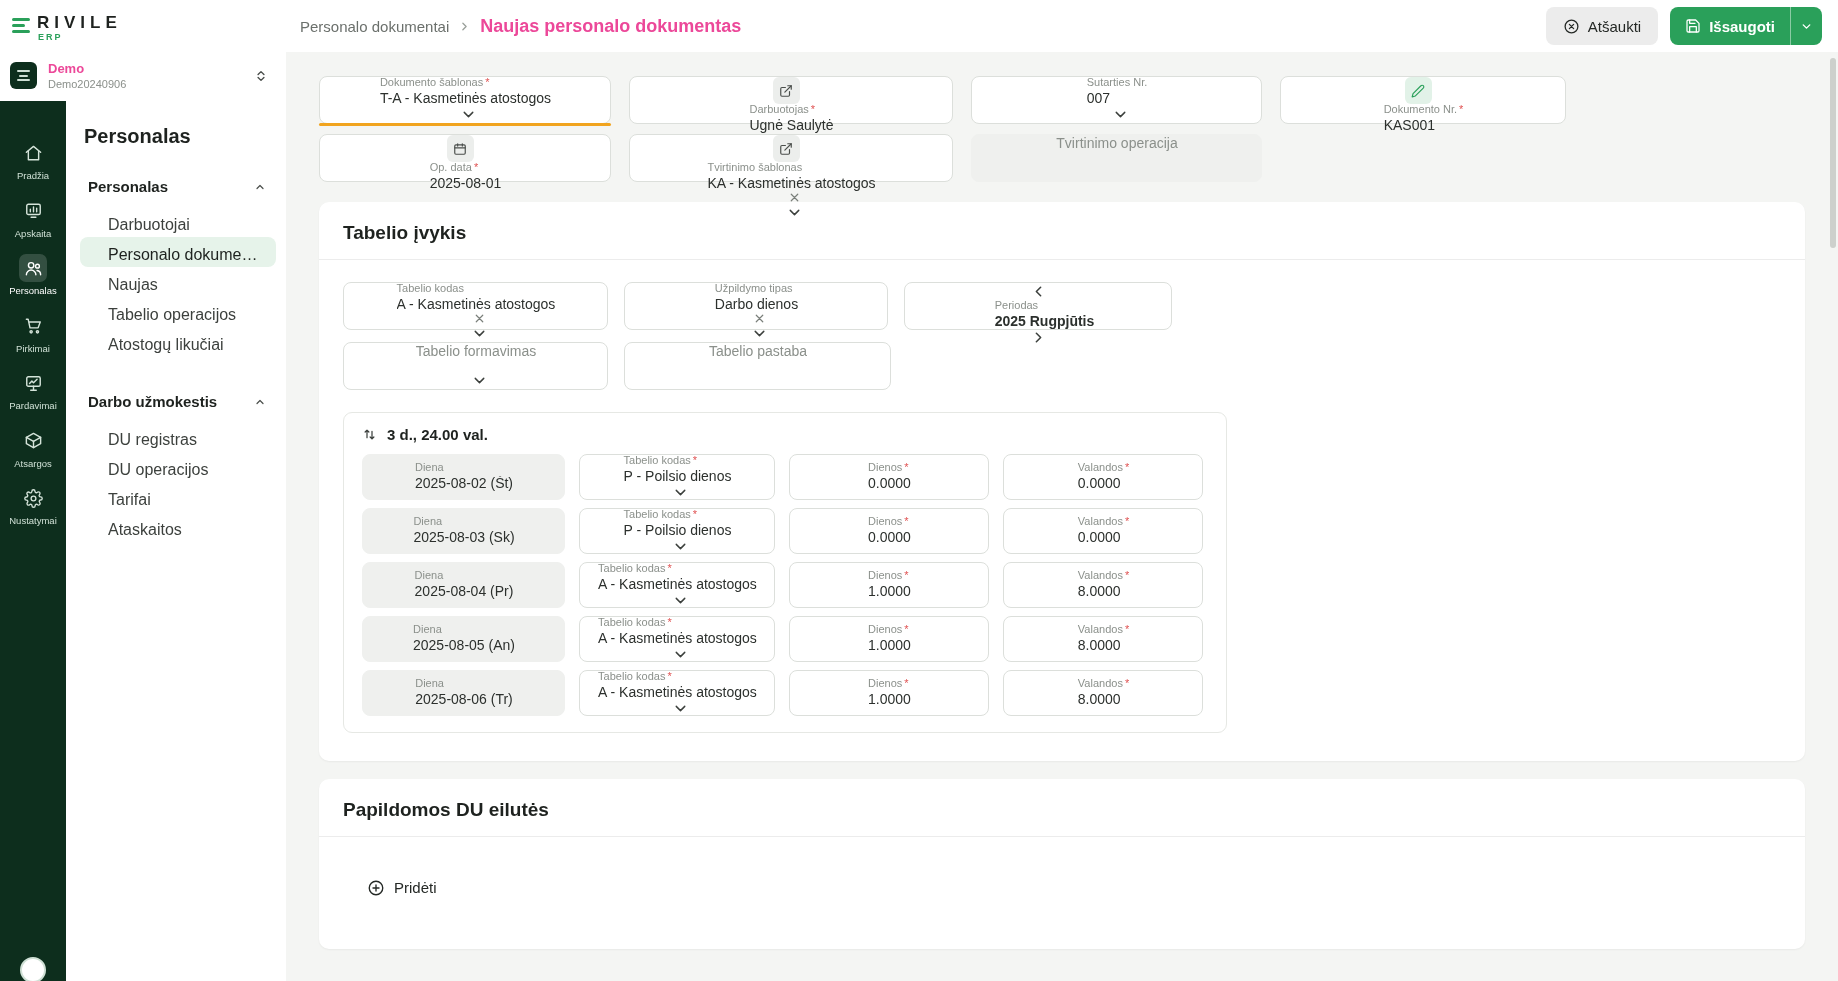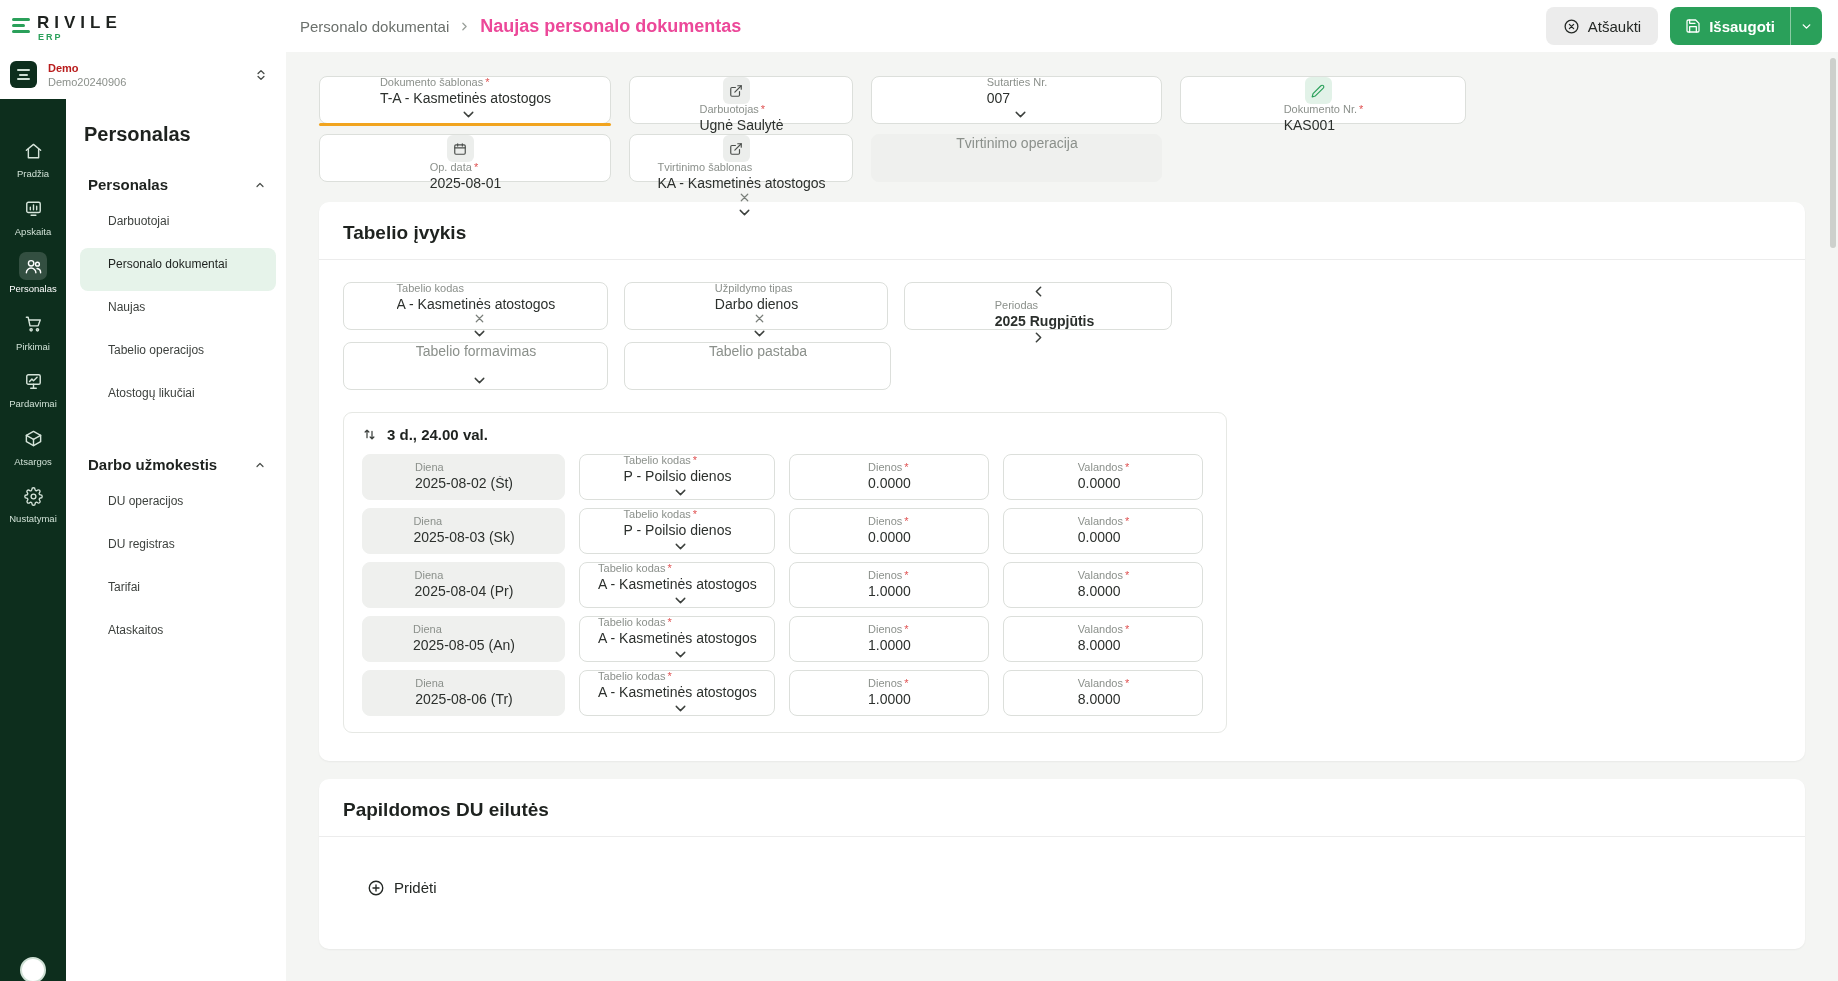"Demo" .company-name { color: #b91c1c -> #ec4899; font-size: 11px -> 13px }
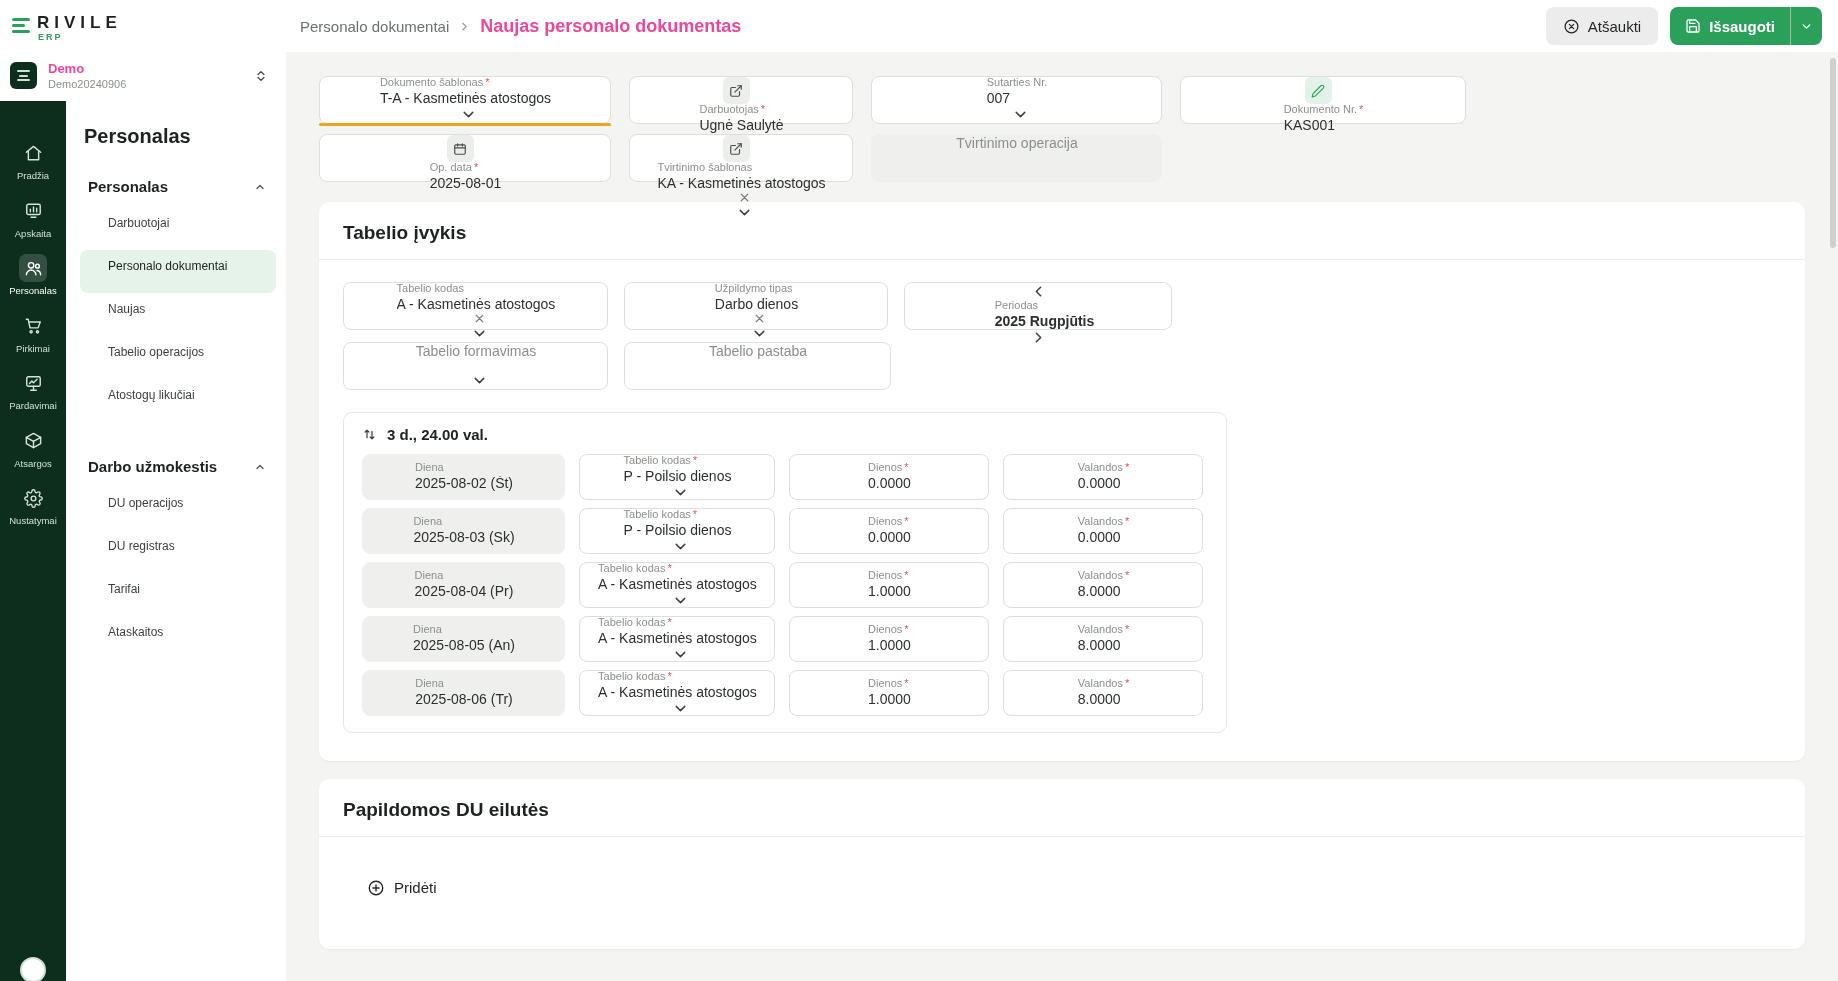"Darbuotojas *" .w2 { width: 224px -> 324px }
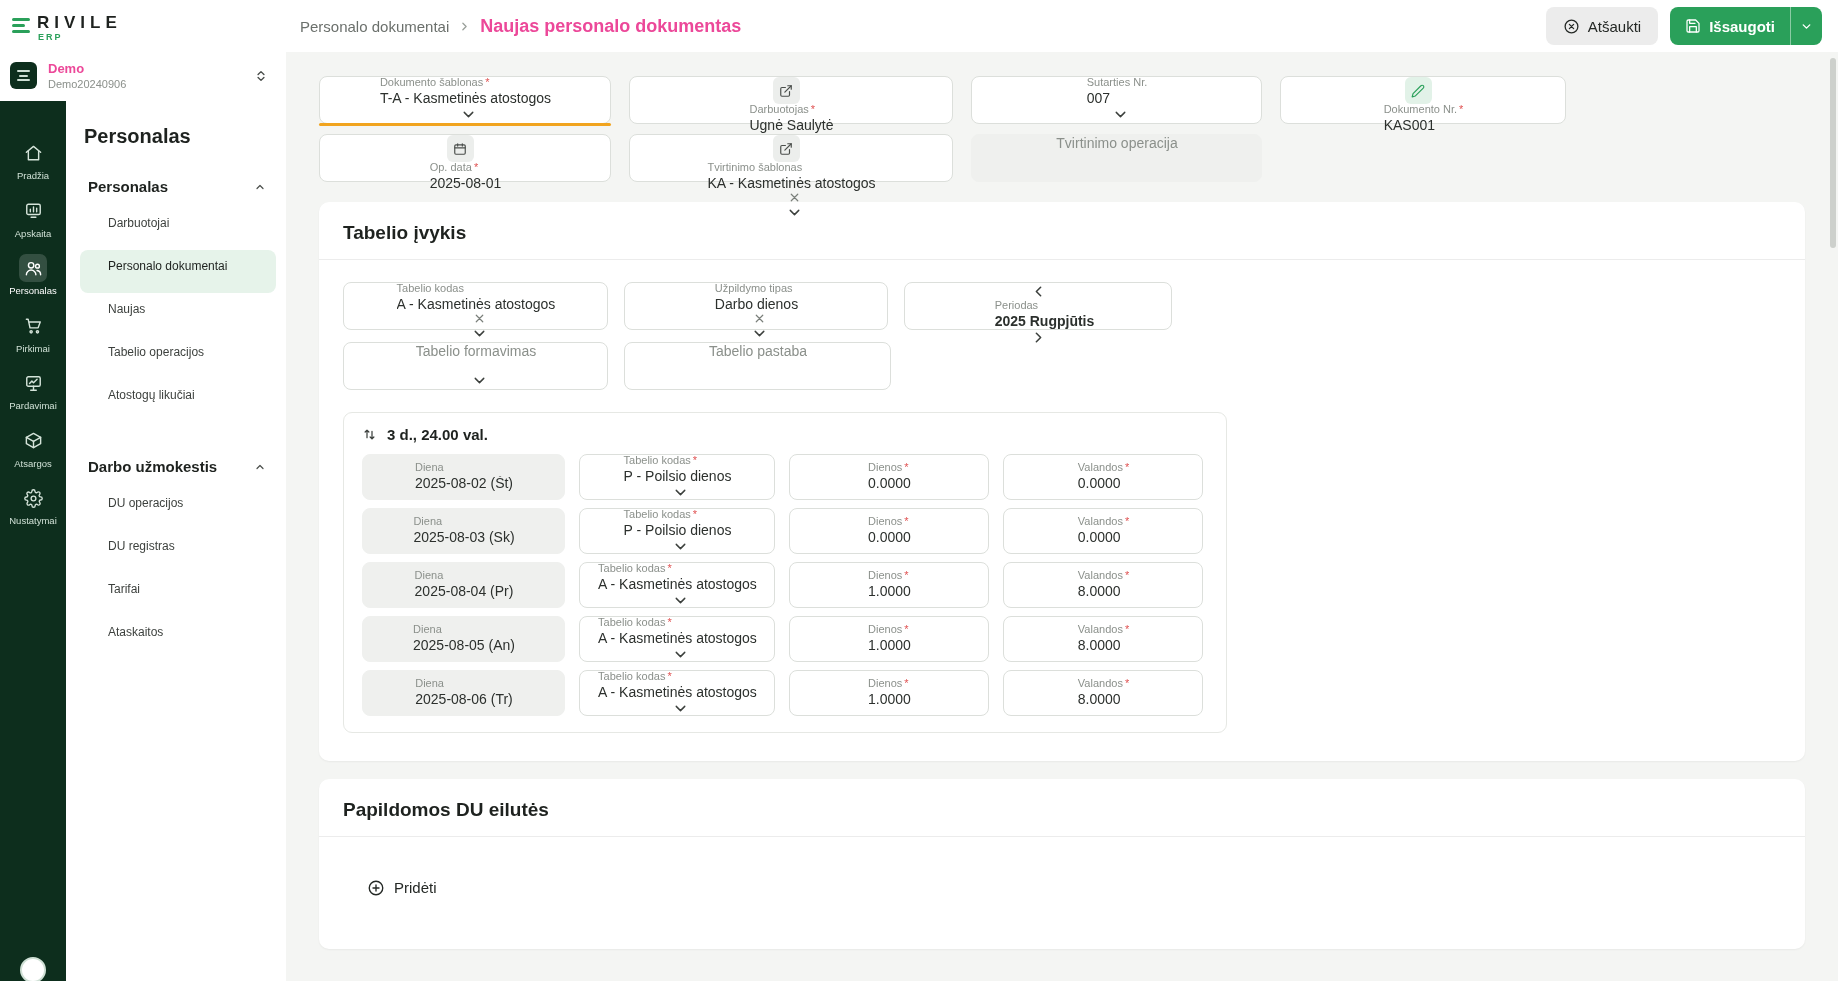"Darbuotojai" .menu-item { font-size: 12px -> 16px; padding: 9px 10px 20px 28px -> 9px 10px 3px 28px }
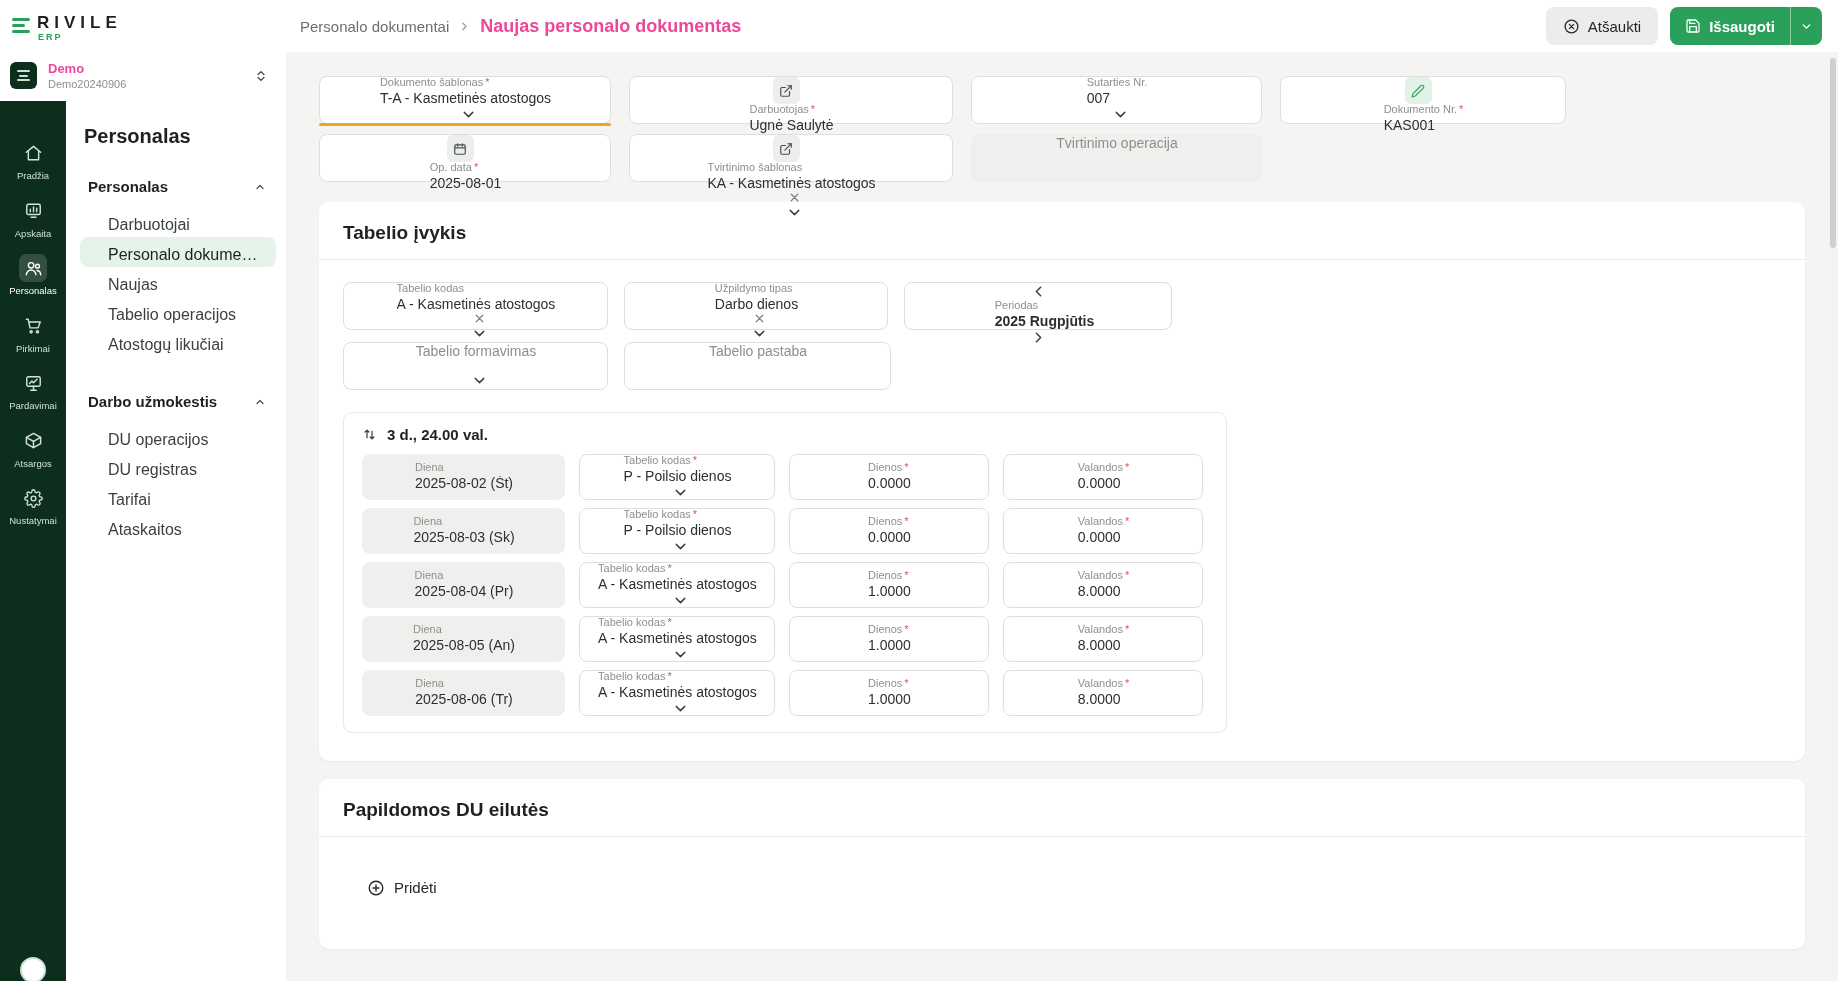"DU operacijos" div.menu-item { order: before "DU registras" -> after "DU registras" }
